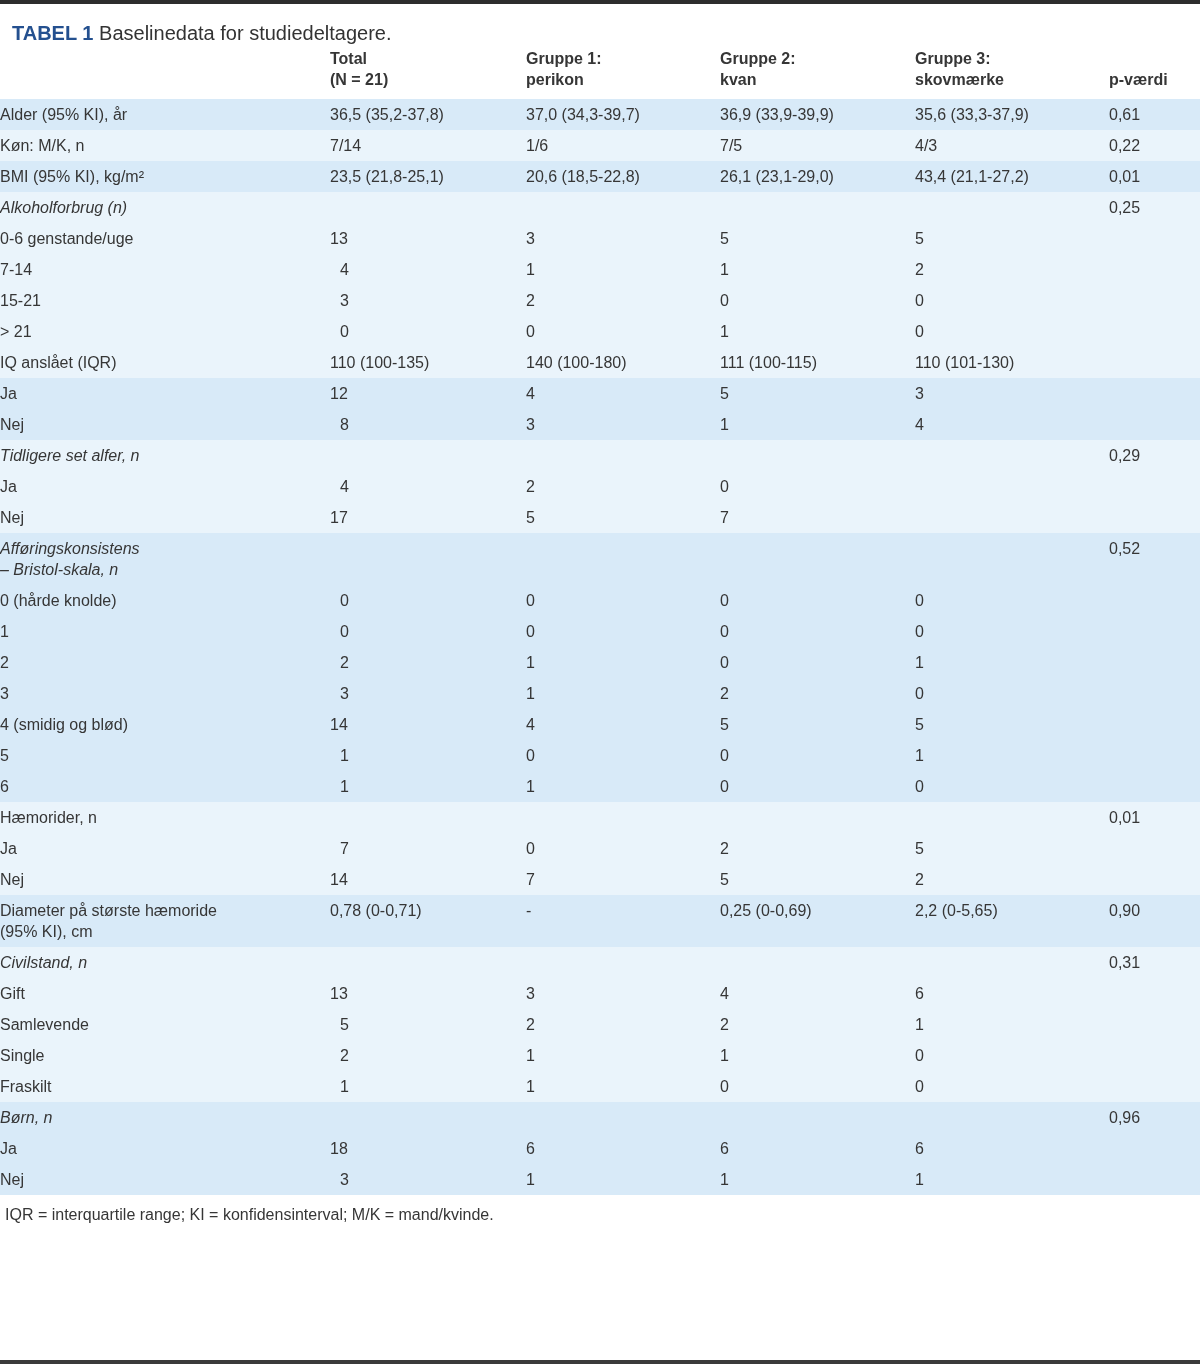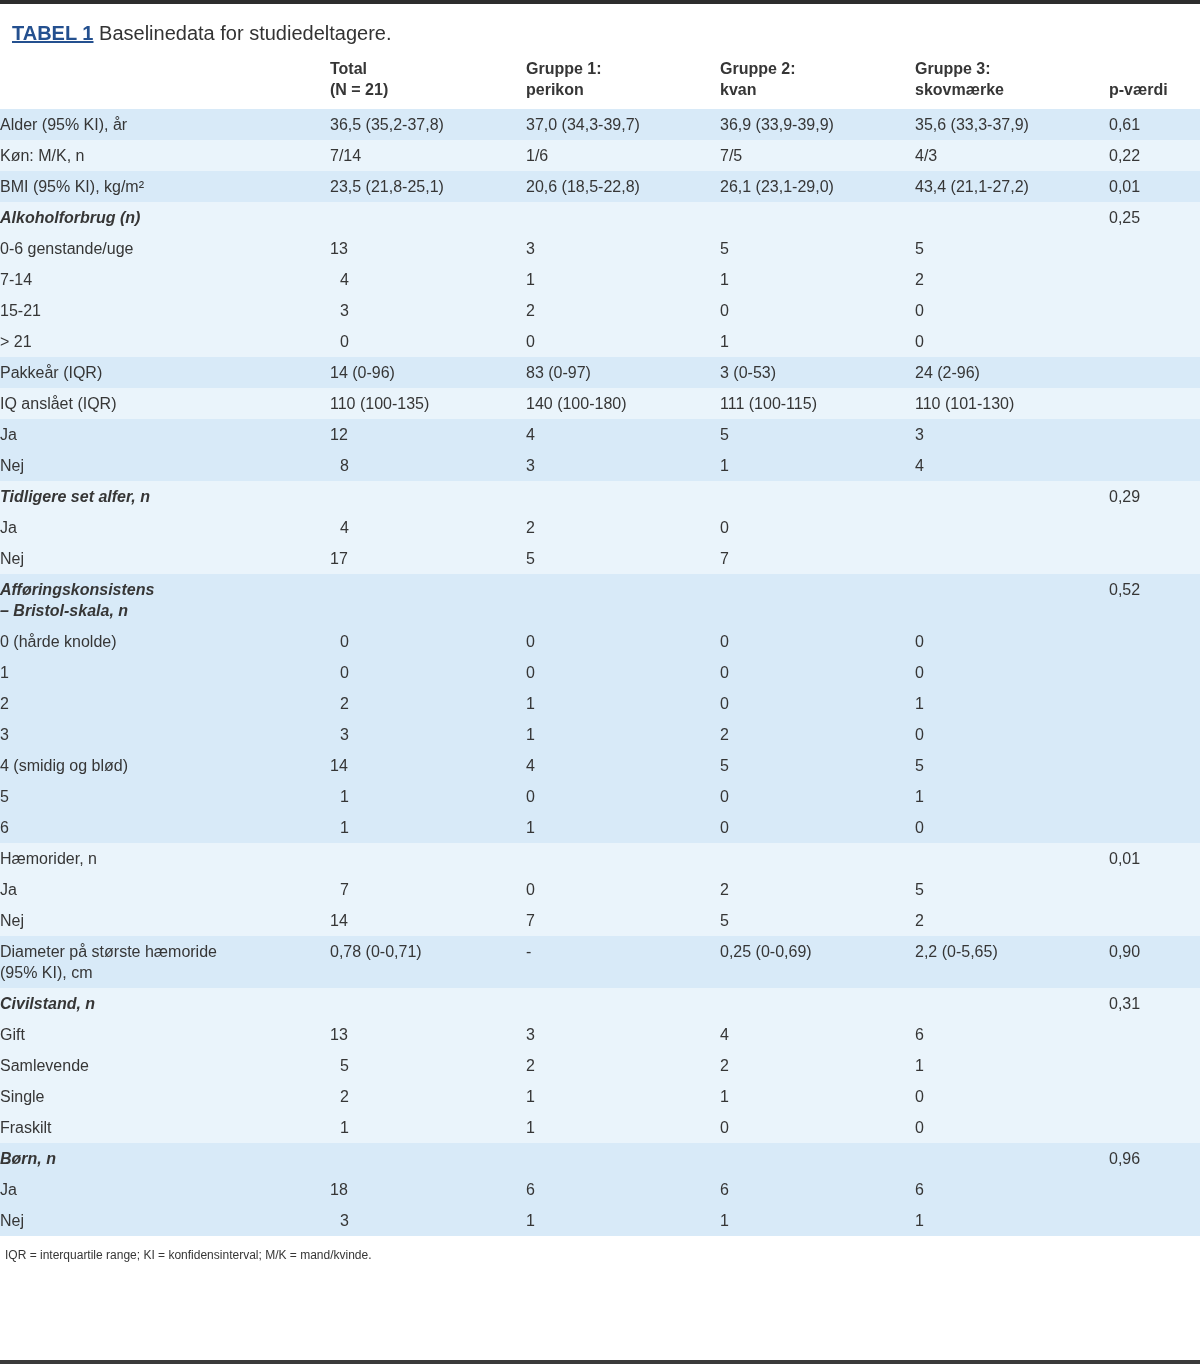"TABEL 1" .title .tlabel { text-decoration: underline -> none }
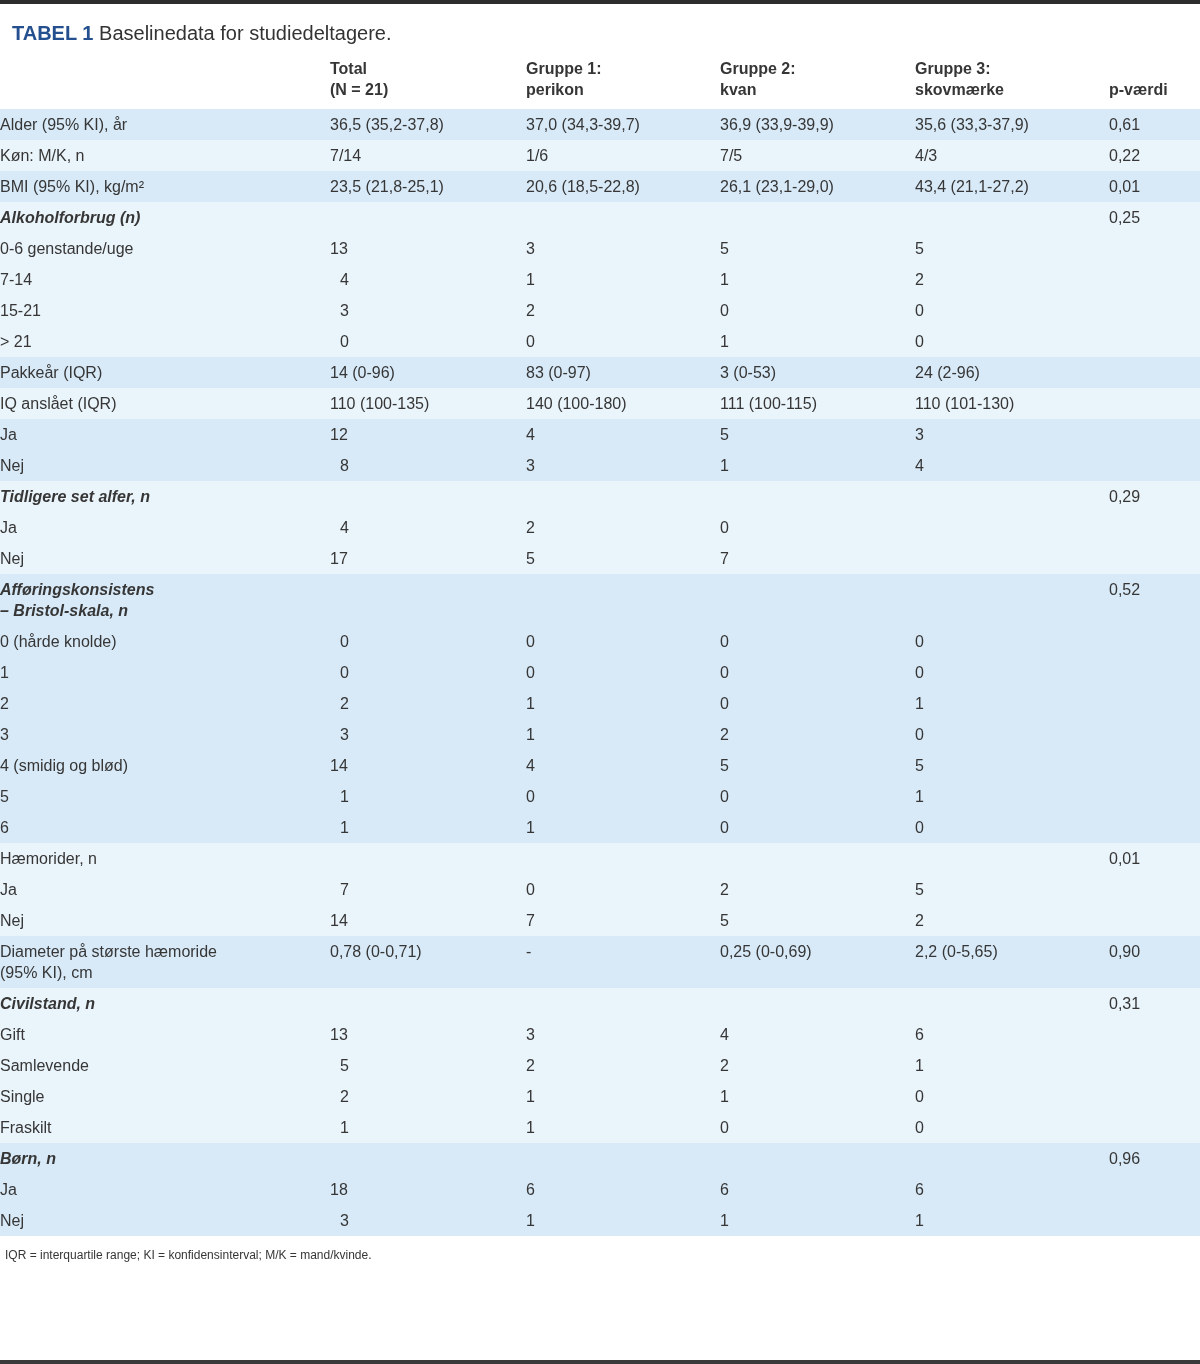"Total" table.baseline { margin-top: 13px -> 3px }
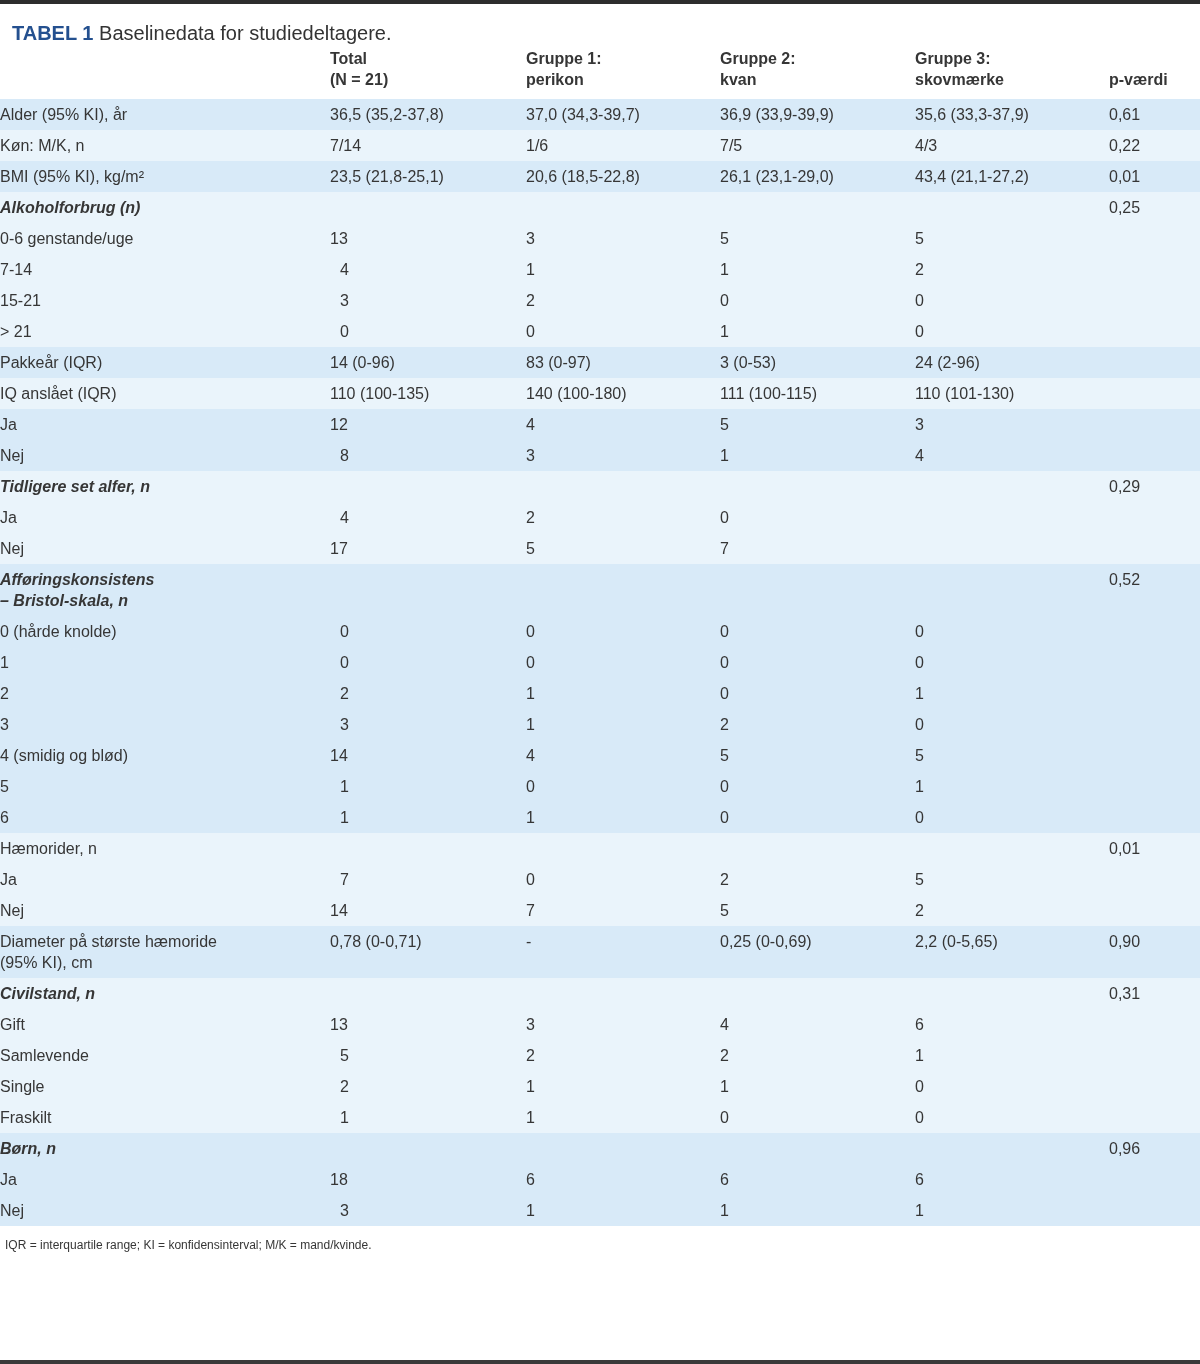"Alkoholforbrug (n)" td.it { font-weight: bold -> none }
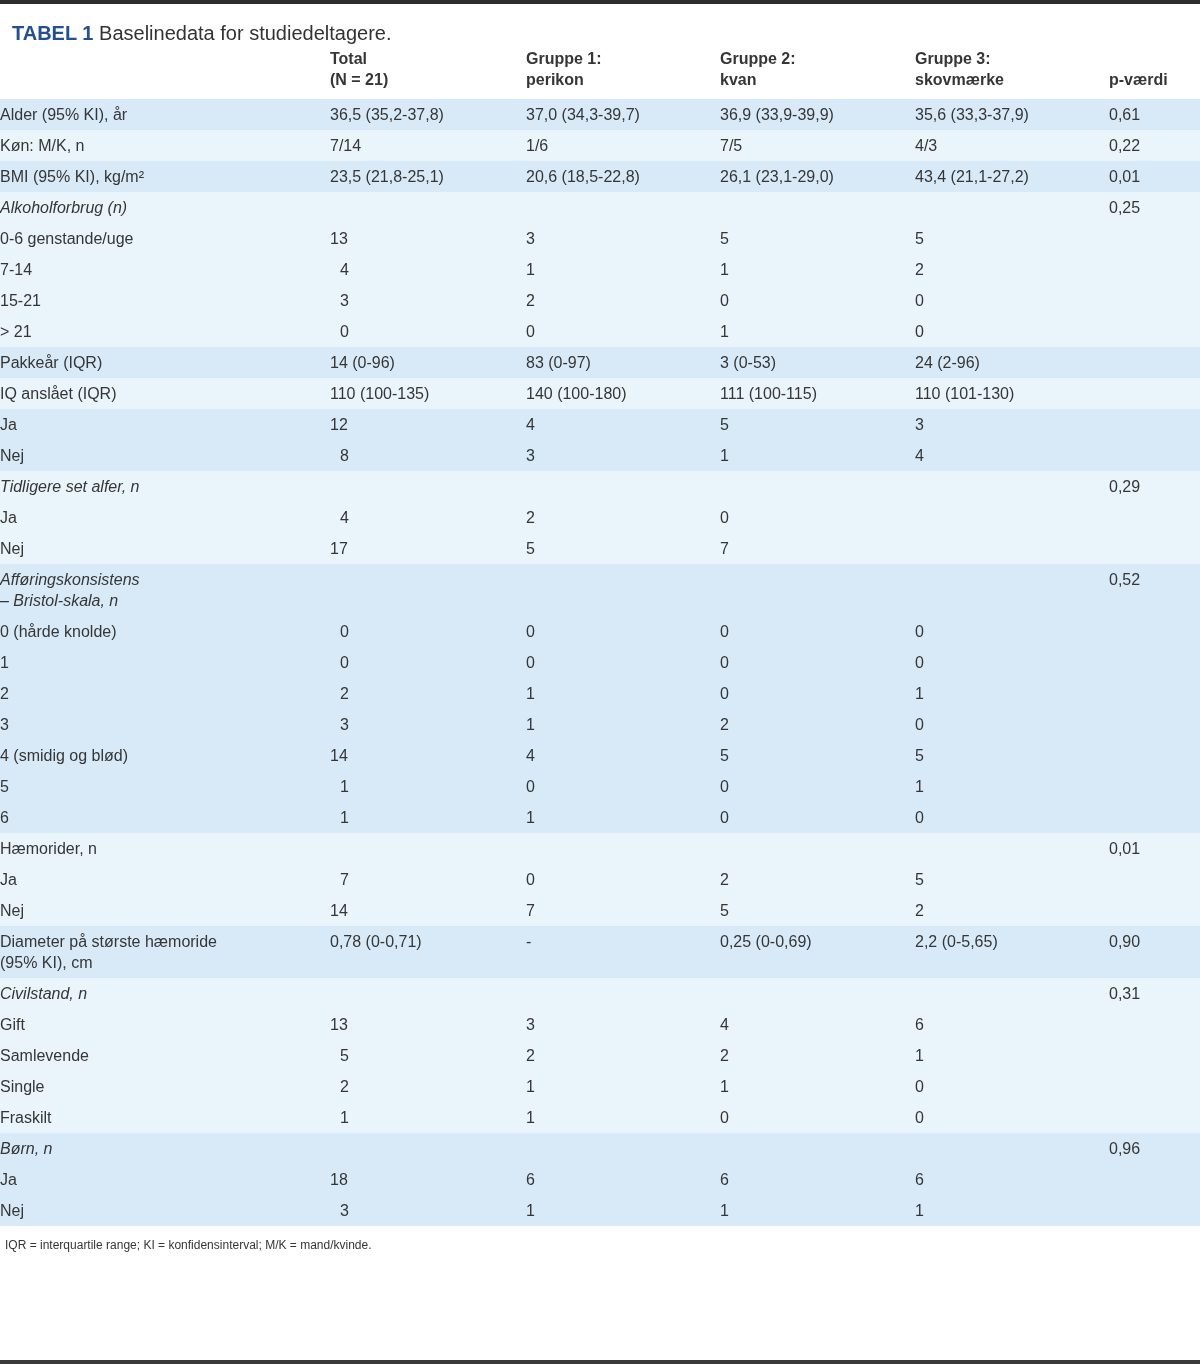"Pakkeår (IQR)" tr.sd { html: <tr> <td>Pakkeår (IQR)</td> <td>14 (0-96)</td> <td>83 (0-97)</td> <td>3 (0-53)</td> <td>24 (2-96)</td> <td></td> </tr> -> none }
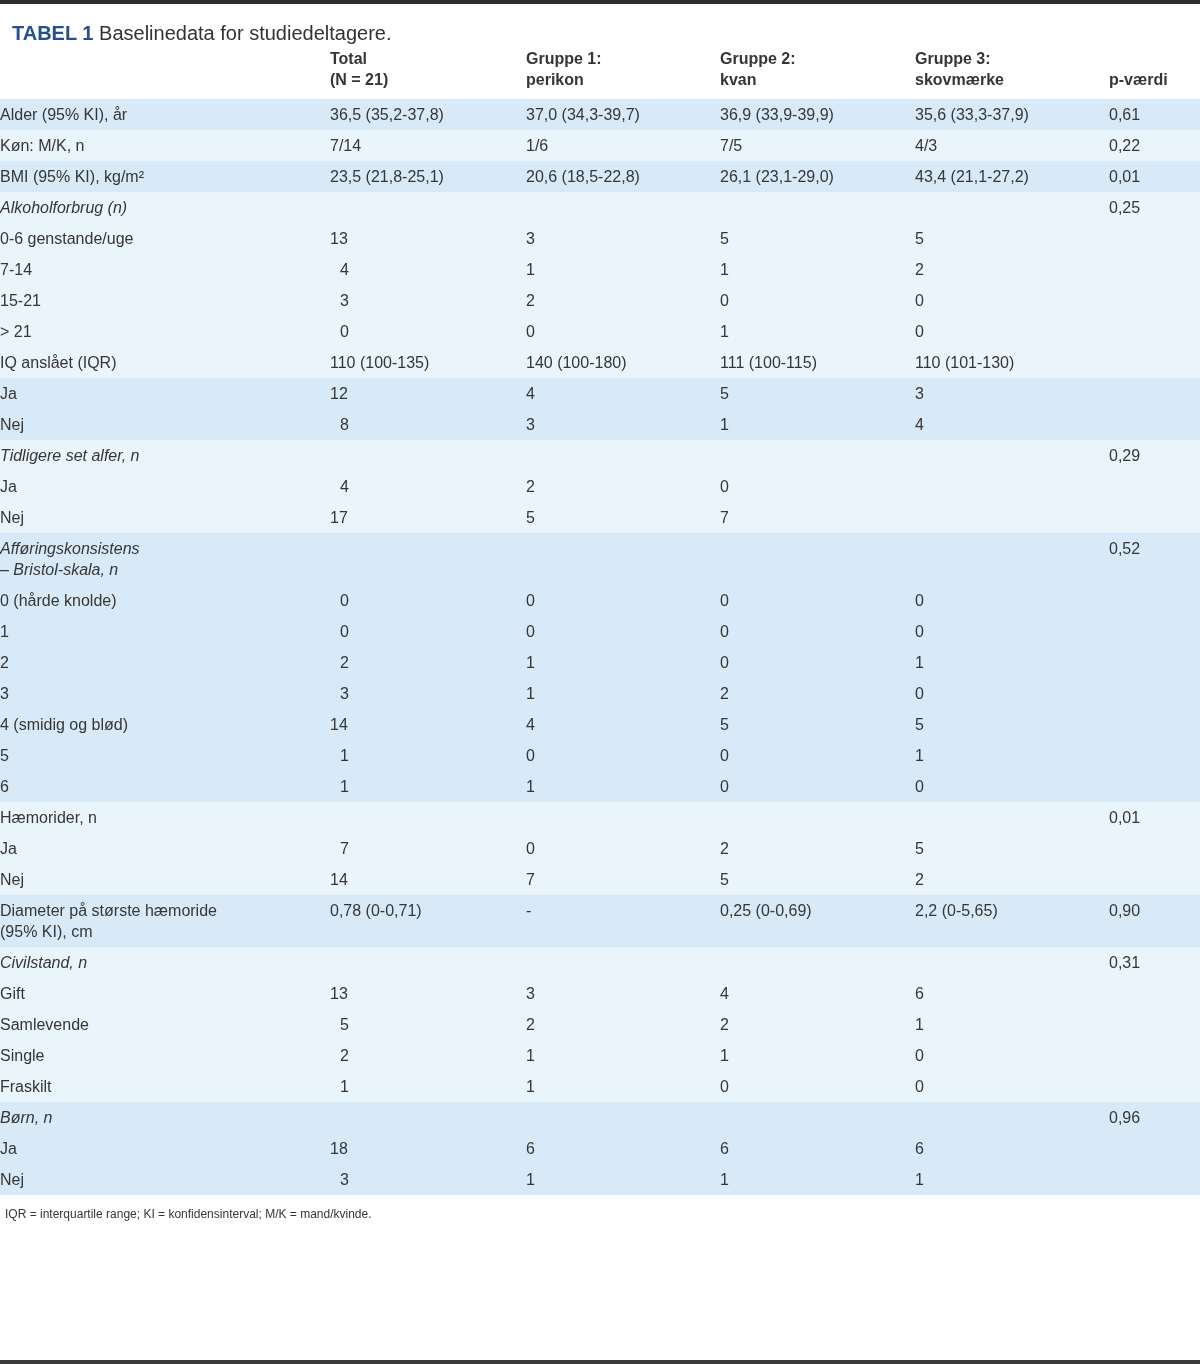"IQR = interquartile range; KI" .footnote { font-size: 12px -> 16px }
